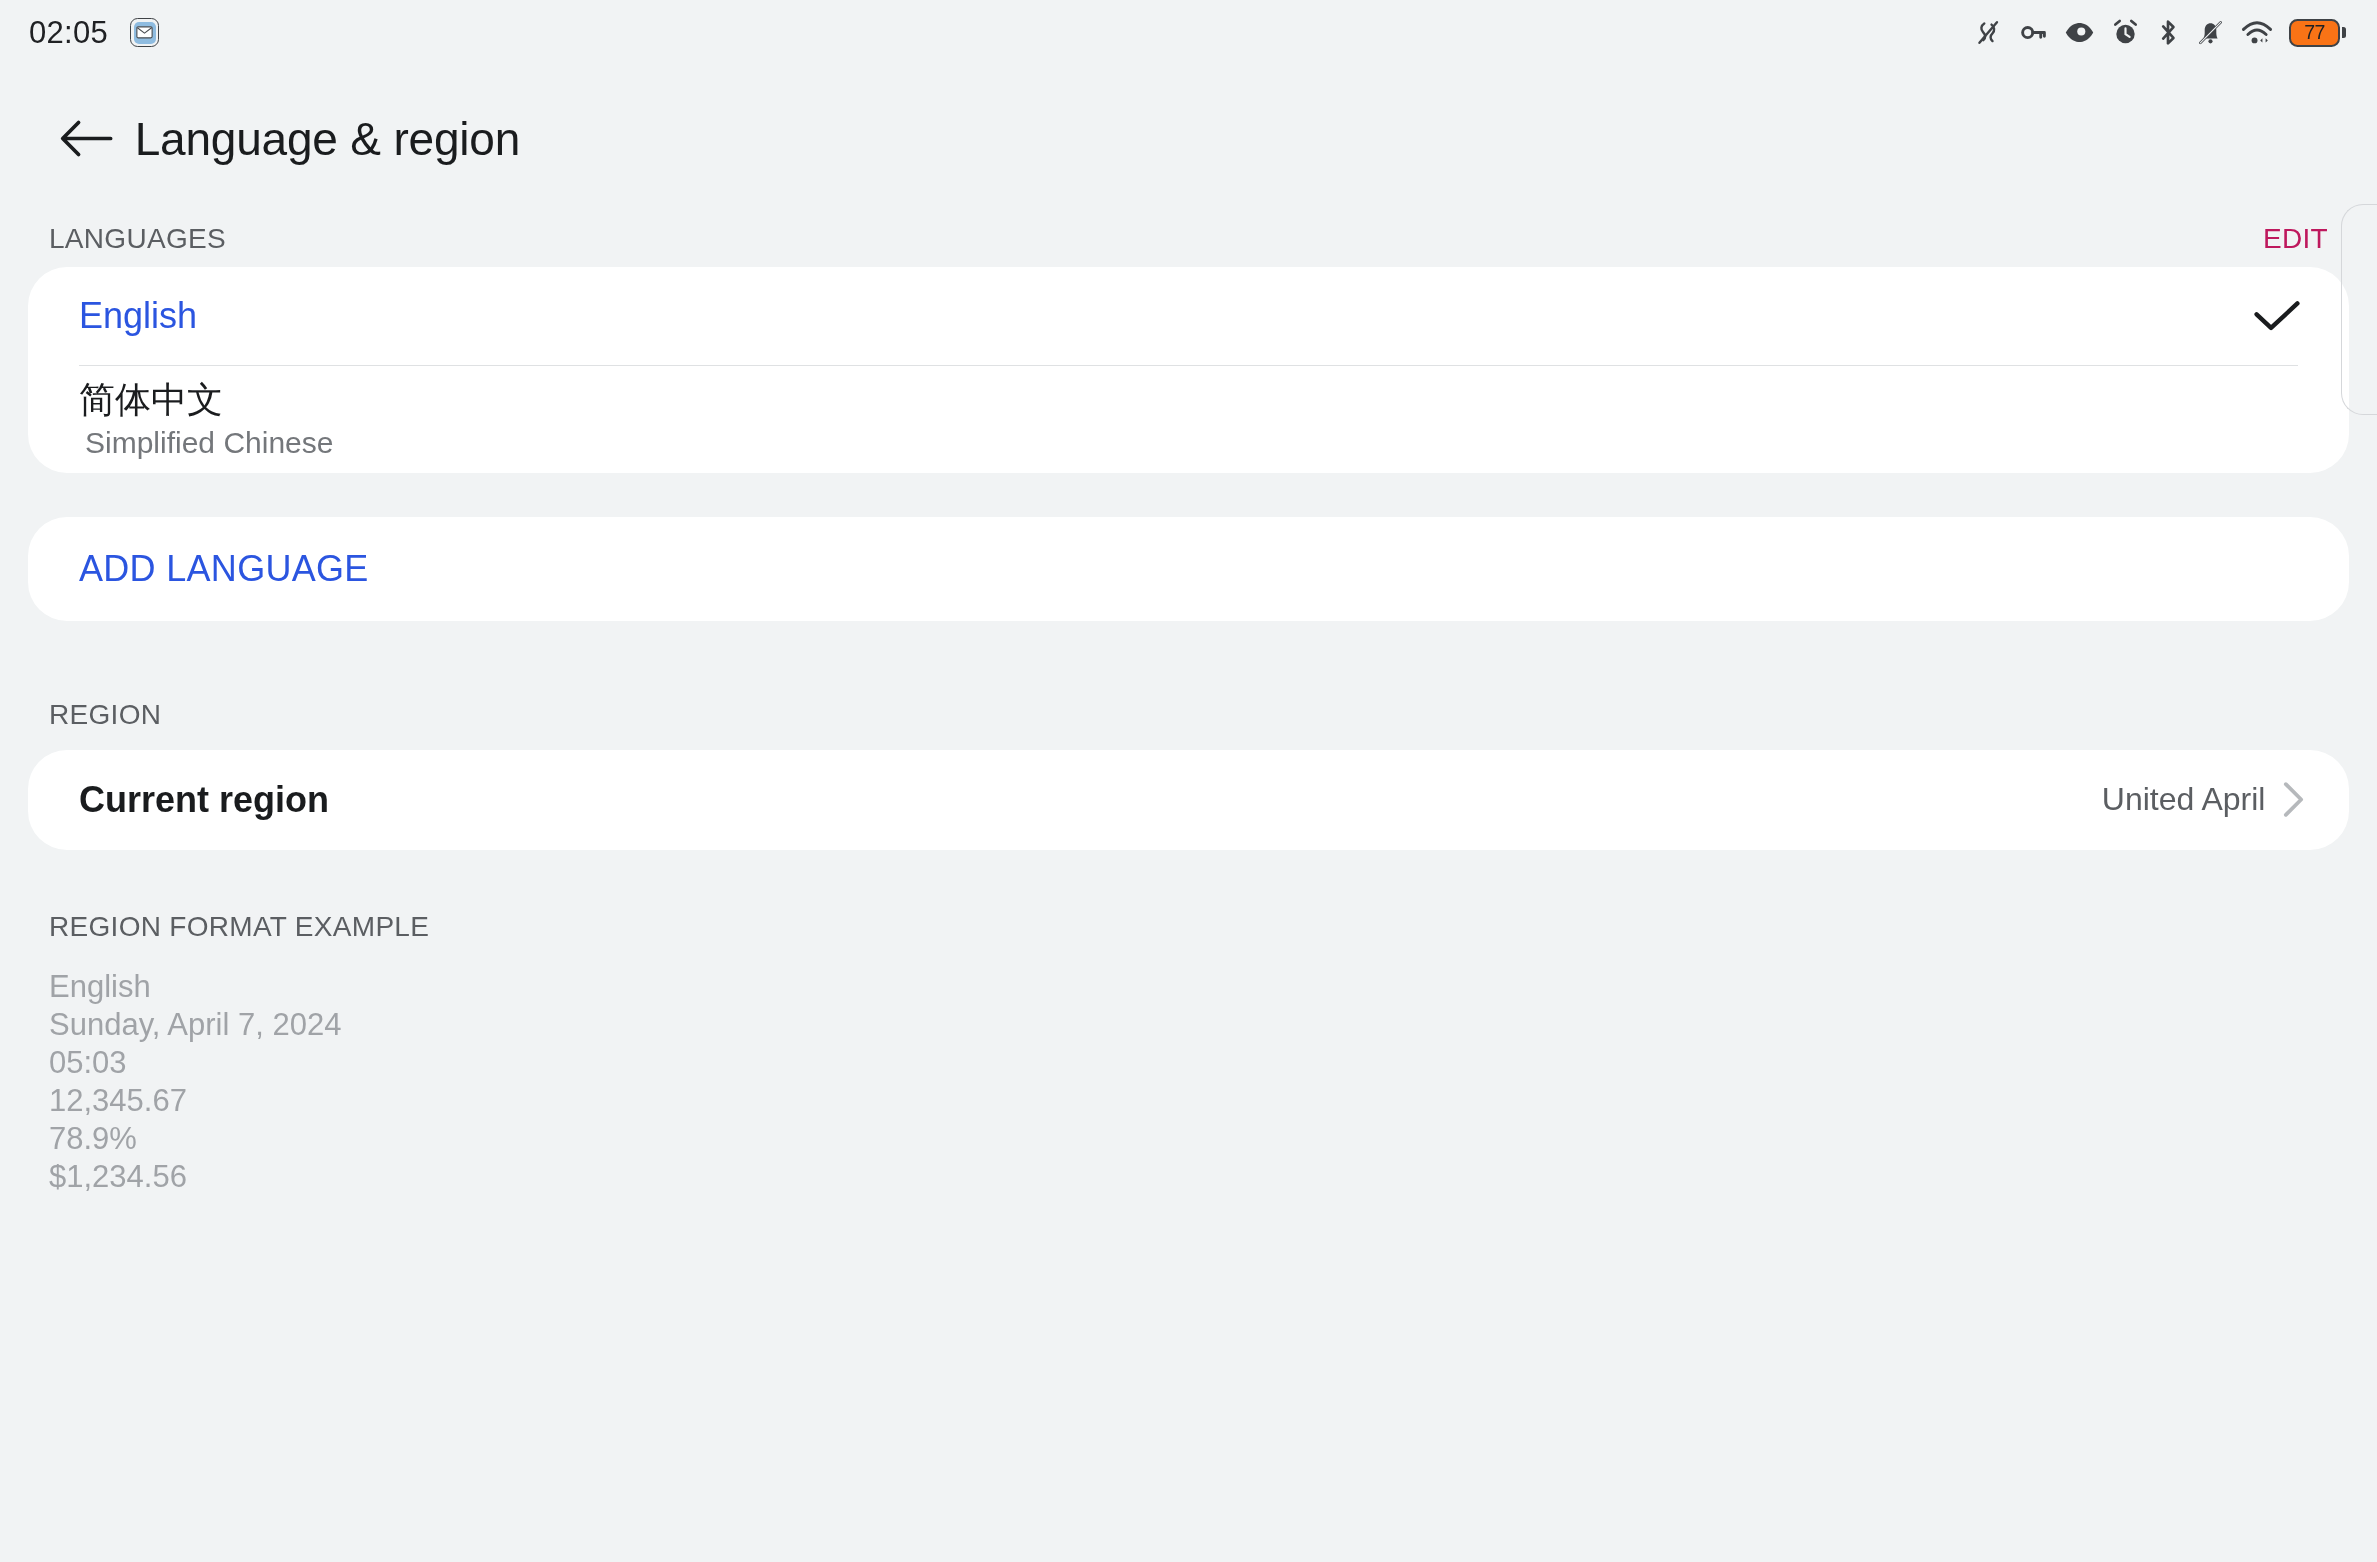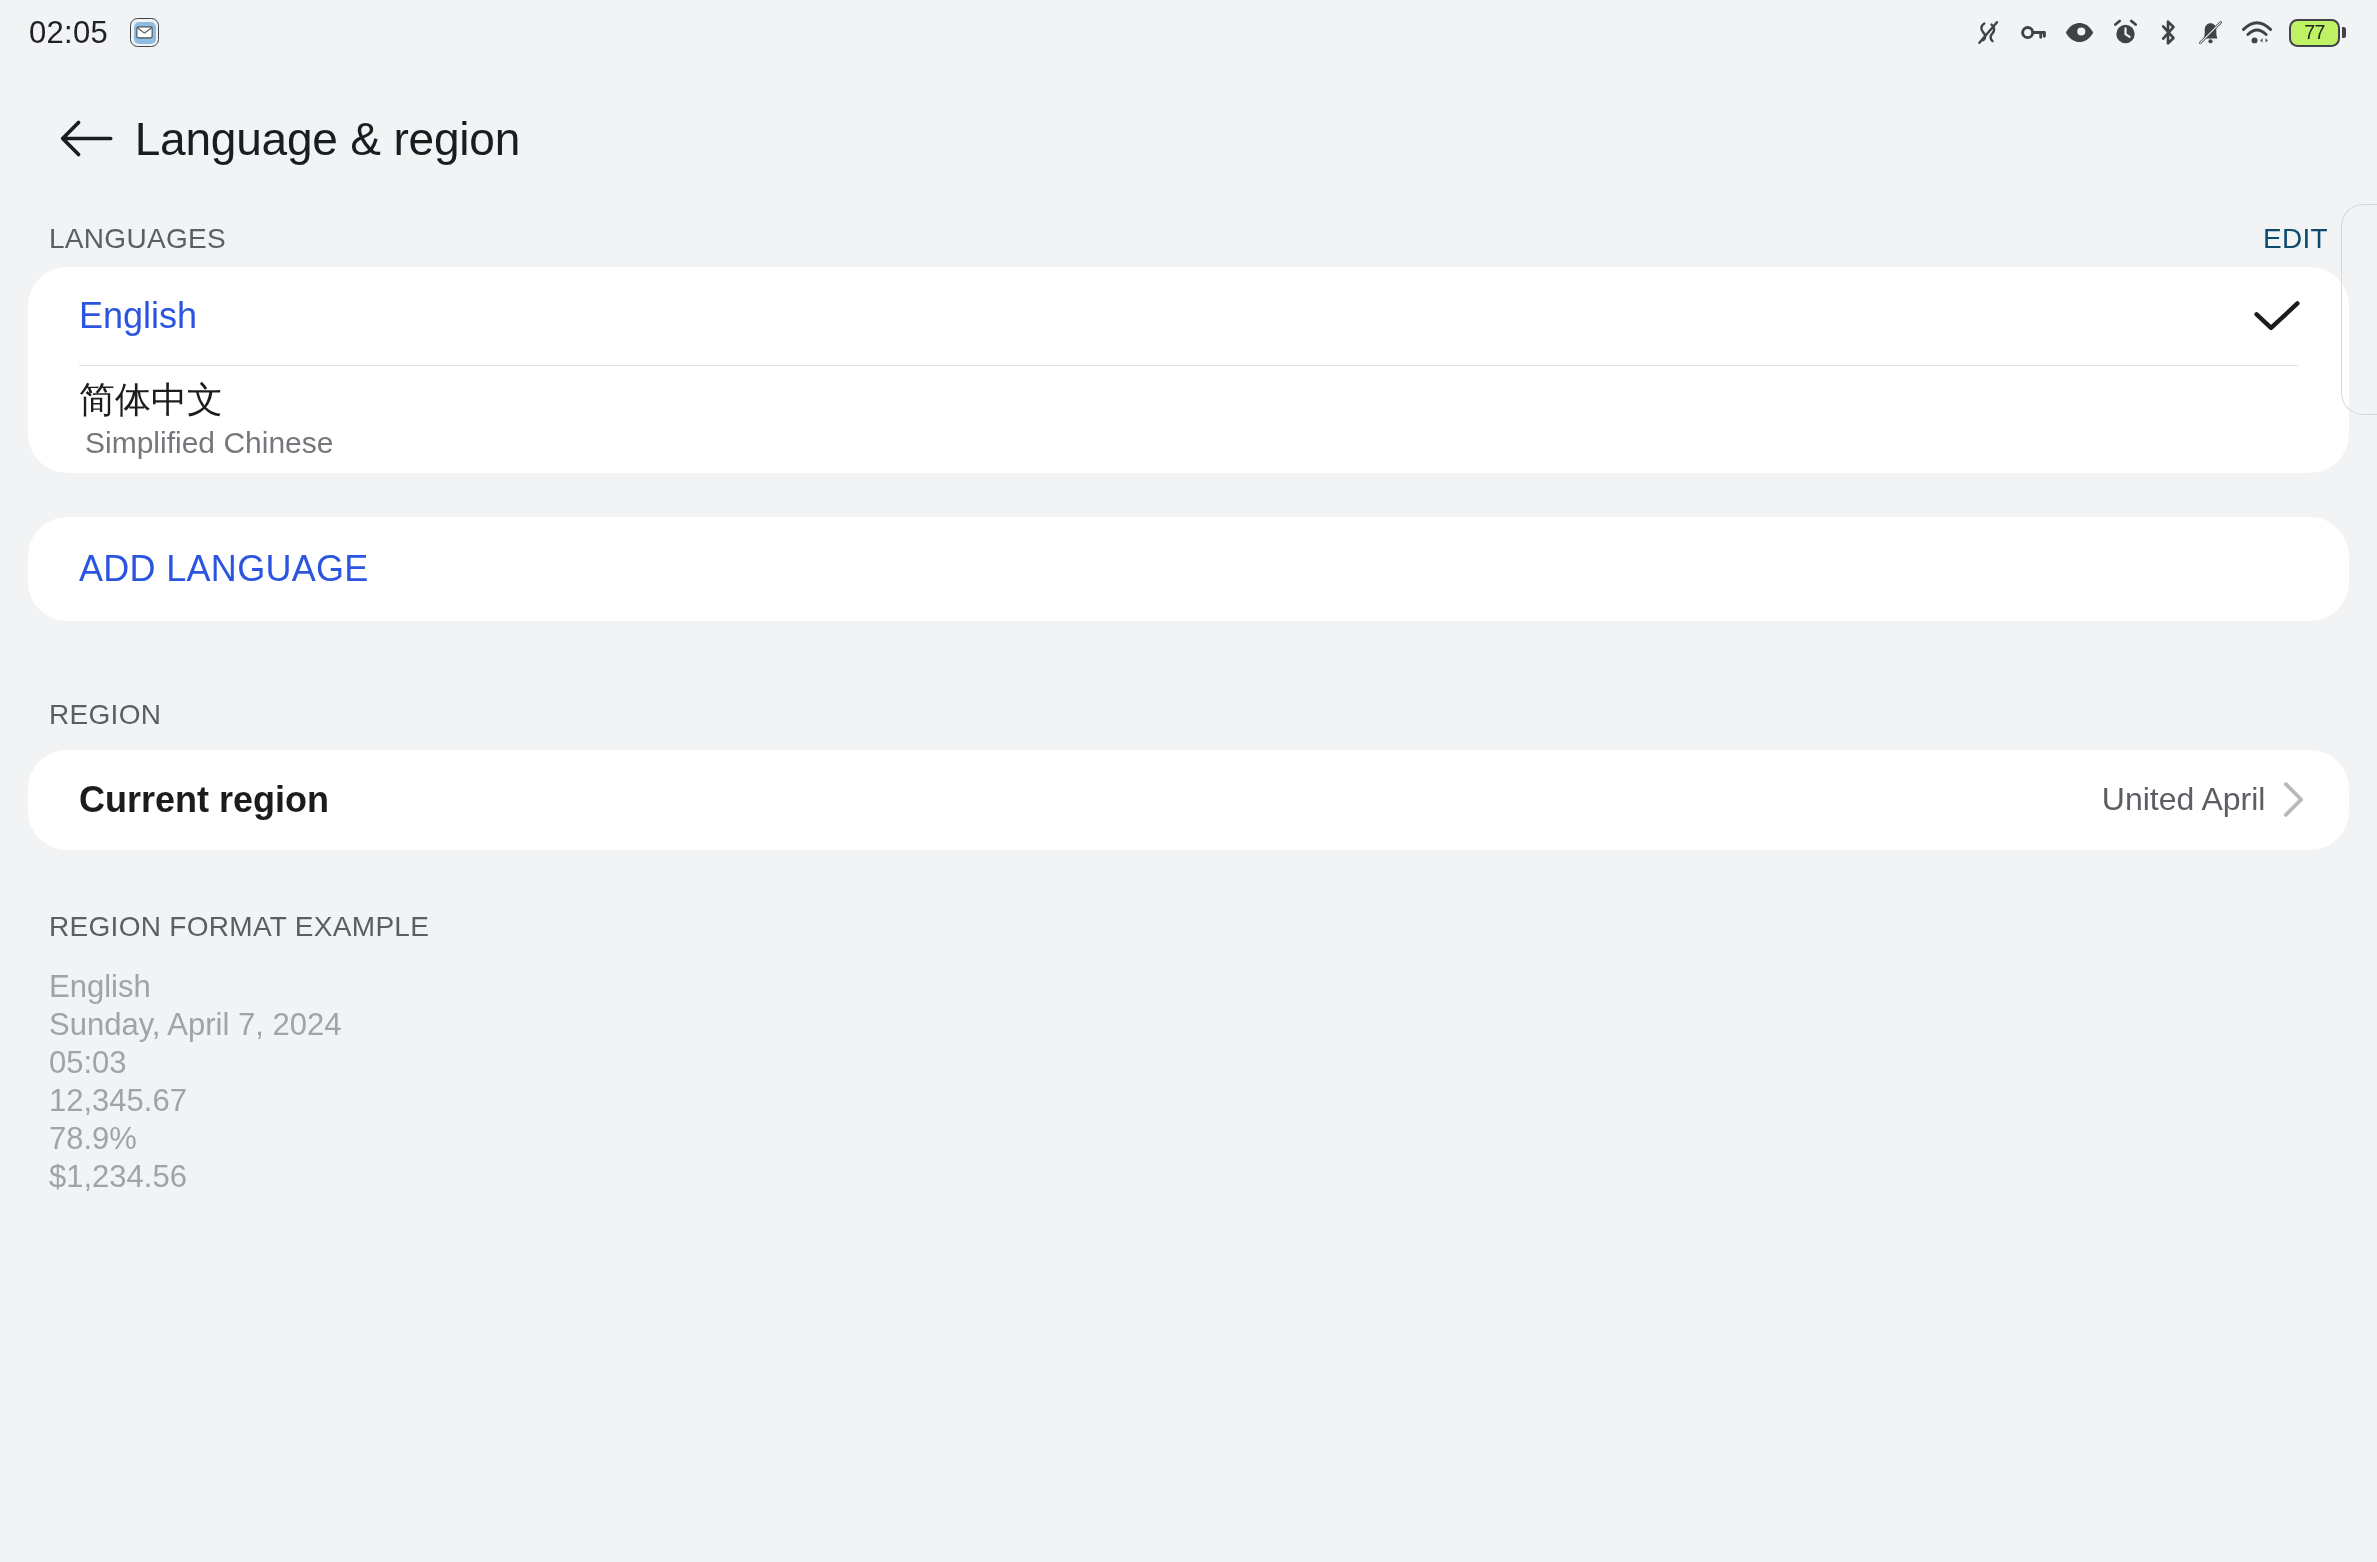"77" .battery-body { background: #bef264 -> #f97316 }
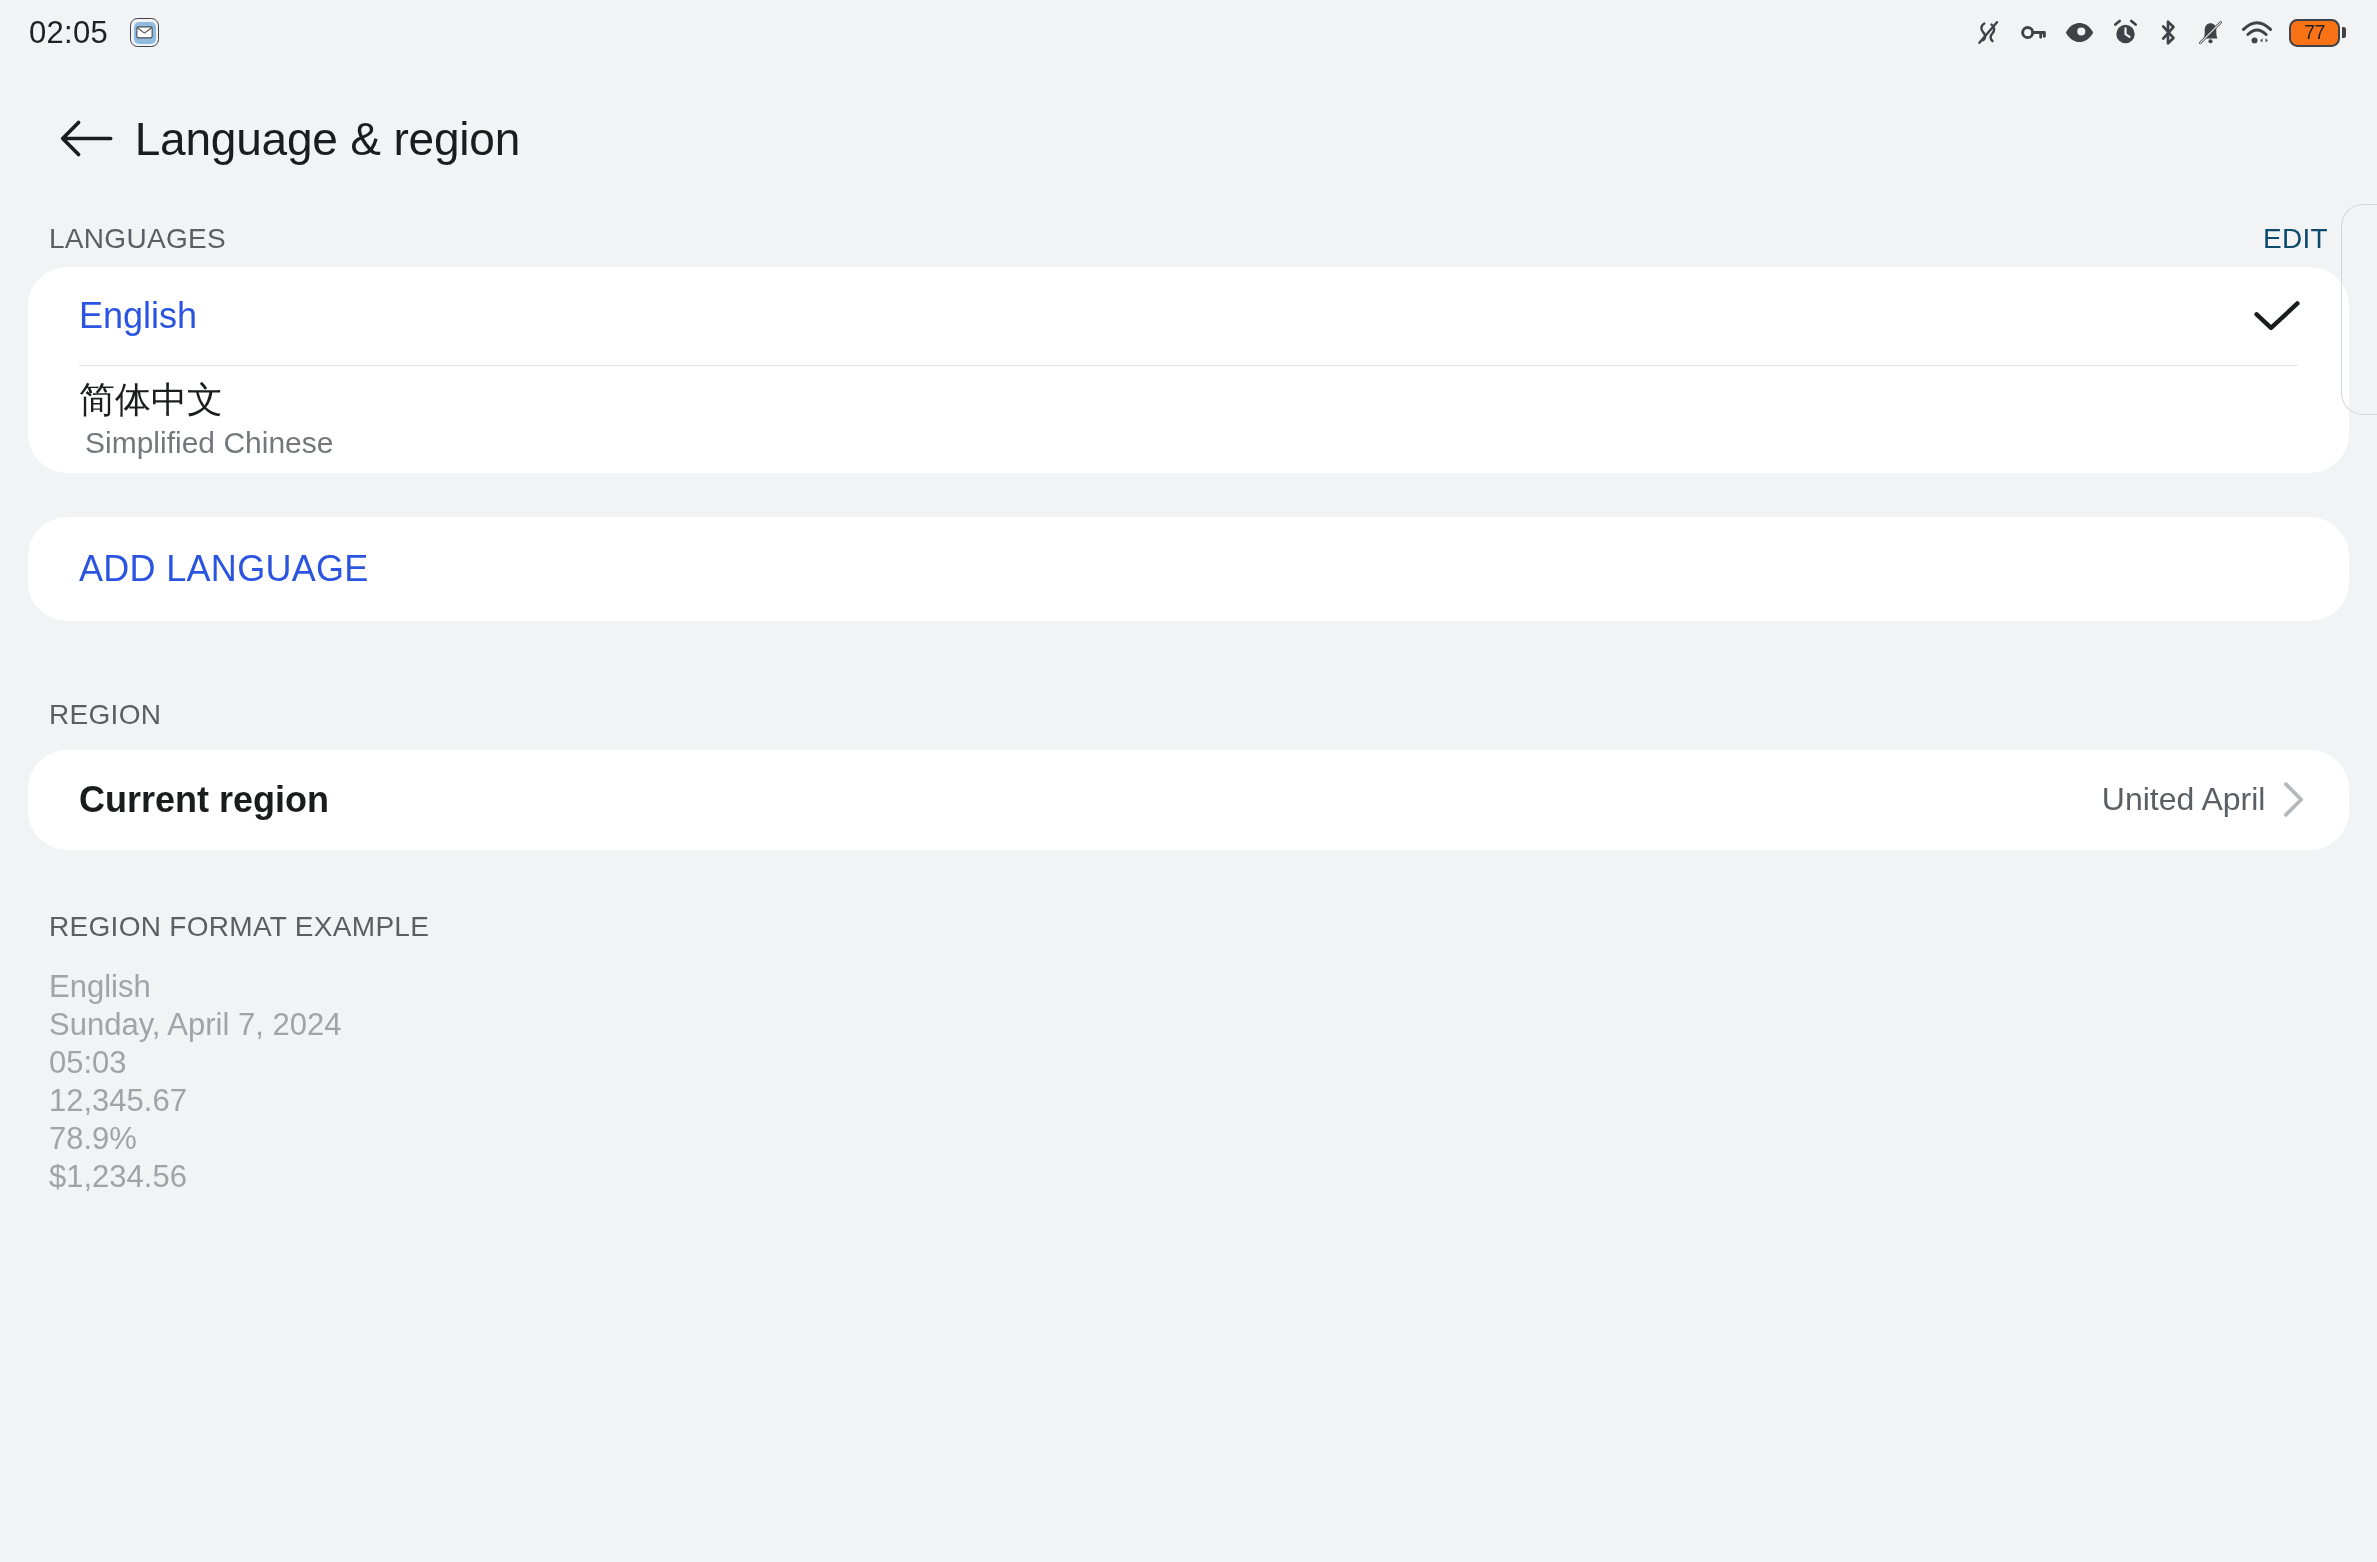"EDIT" .edit-action { color: #0c4a6e -> #be185d }
